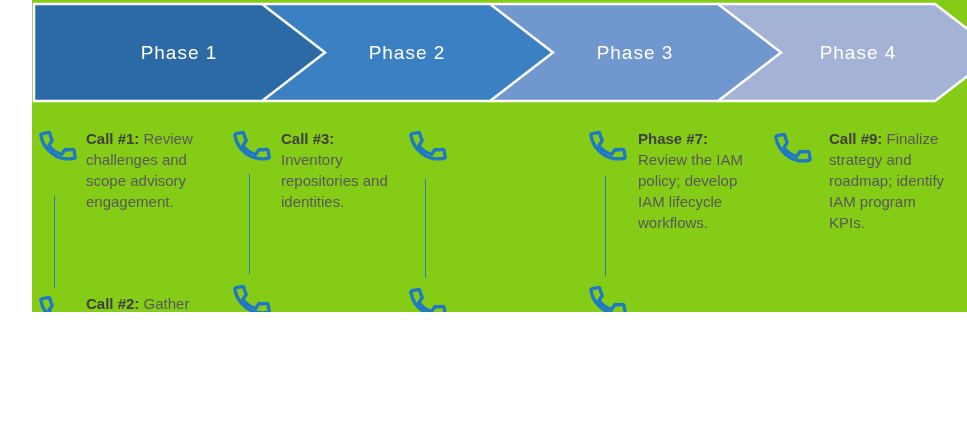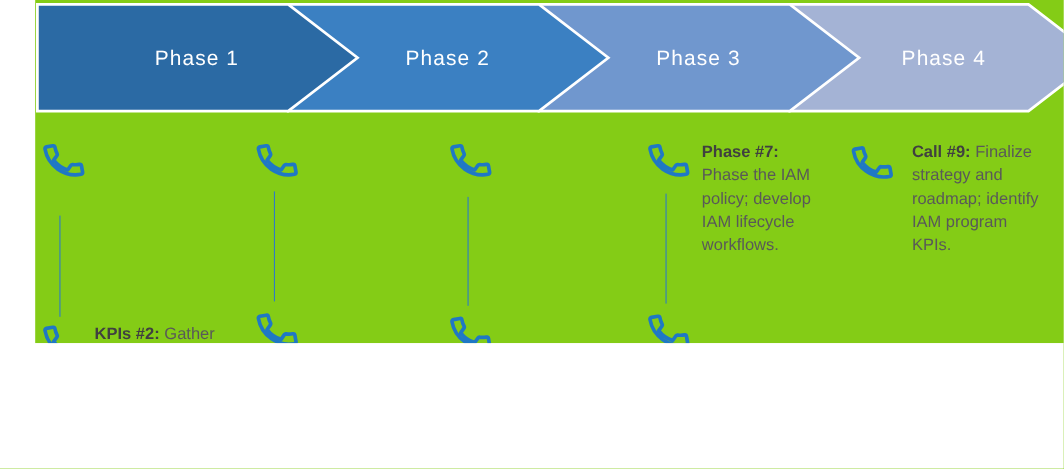"Call #1: Review challenges and" div.call { html: none -> <div> <span>Call #1:</span> <span>Review challenges and scope advisory engagement.</span> </div> }
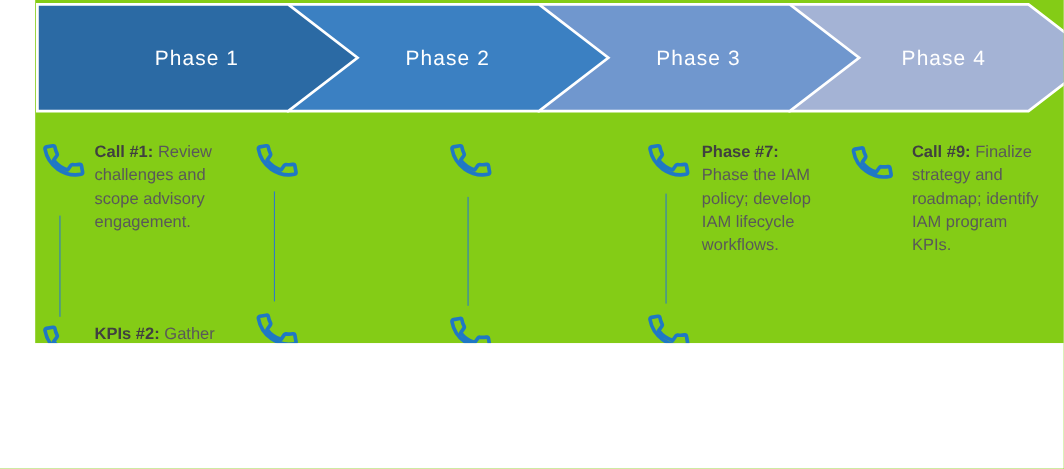"Call #3: Inventory repositories and" div.call { html: none -> <div> <span>Call #3:</span> <span>Inventory repositories and identities.</span> </div> }
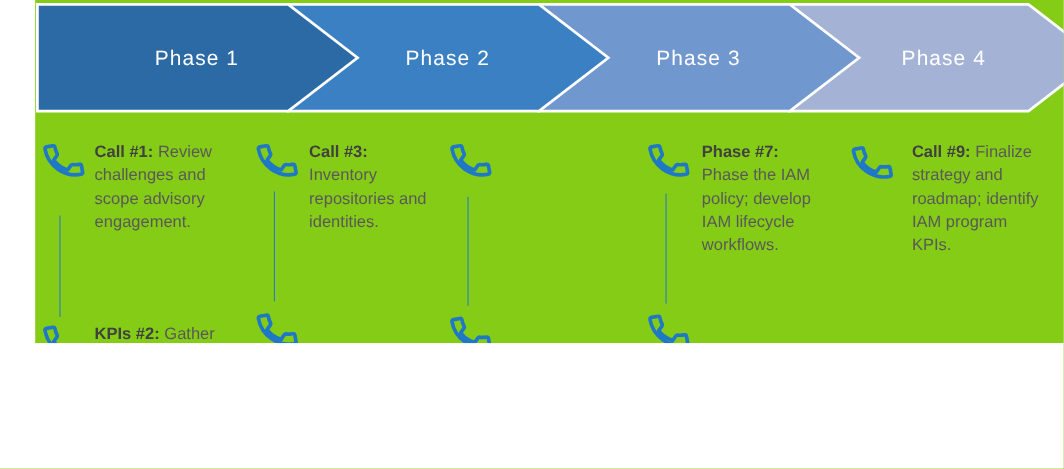"Phase the IAM policy; develop" span { text: Phase -> Review }
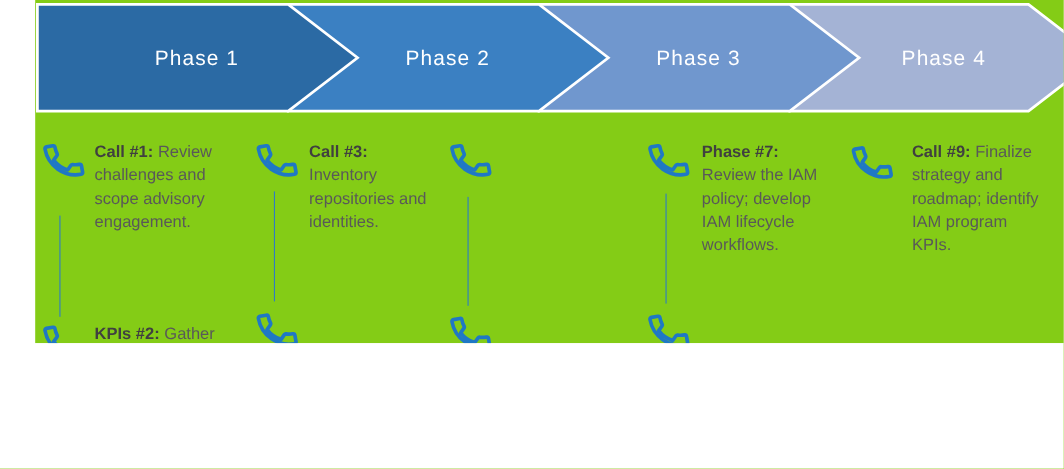"KPIs #2:" span.lbl { text: KPIs -> Call }
